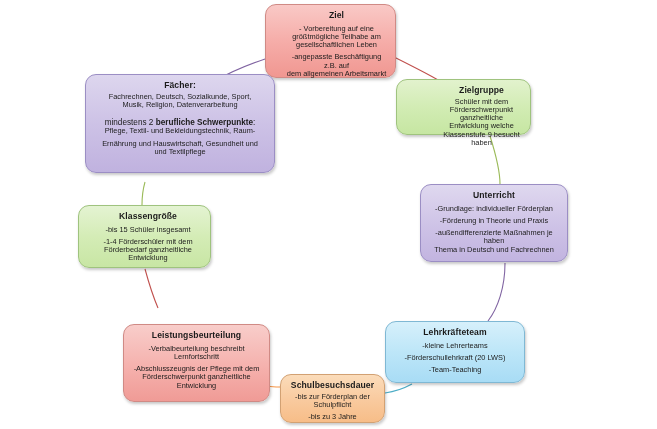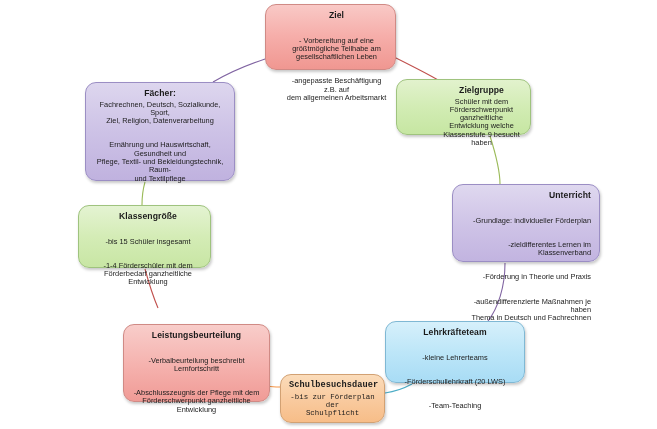"Ziel" .n-ziel { height: 66px -> 74px }
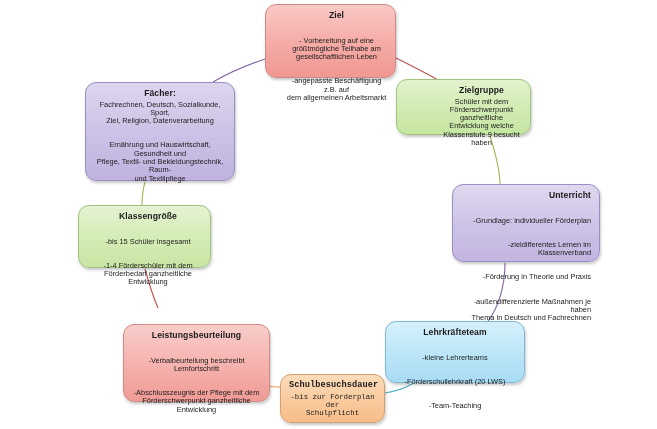"- Vorbereitung auf eine" .node .para { margin-top: 16px -> 4px }
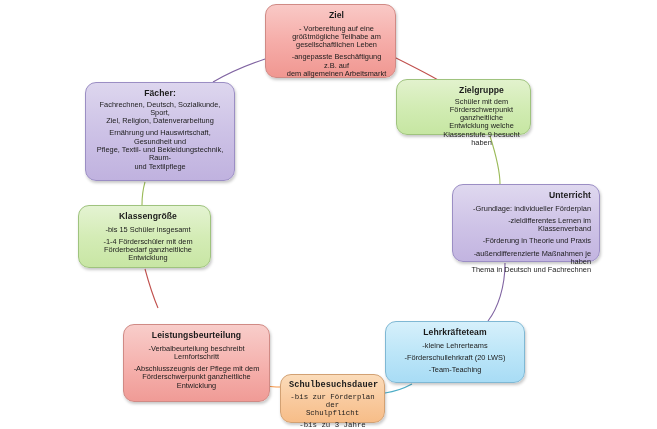"Fächer:" .n-faecher { top: 82px -> 74px; width: 150px -> 190px }
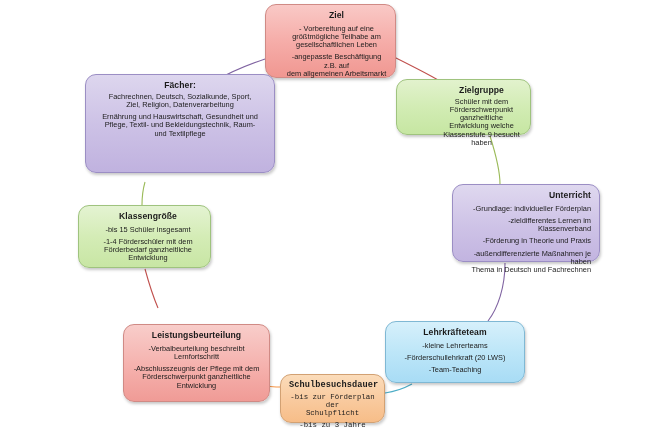"Ziel, Religion, Datenverarbeitung" span.line { text: Ziel -> Musik }
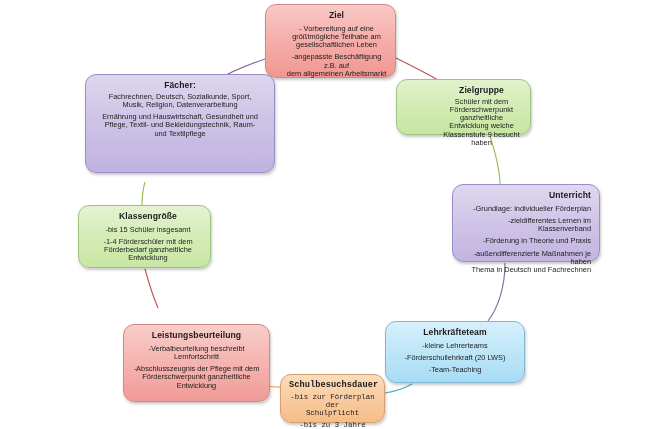"mindestens 2 berufliche Schwerpunkte:" span.line { html: none -> <span><span>mindestens 2 </span><span>berufliche Schwerpunkte</span><span>:</span></span> }
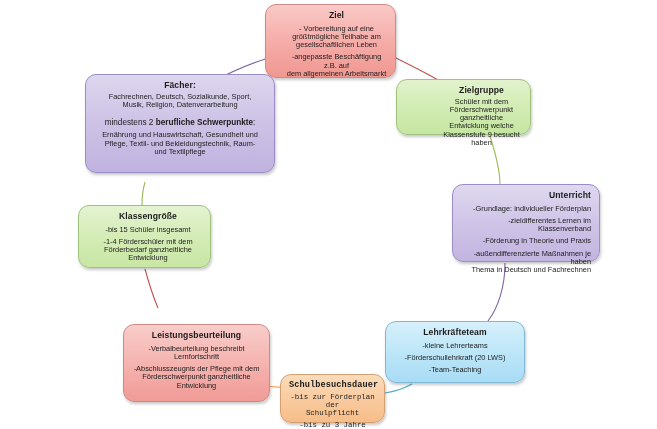"Ernährung und Hauswirtschaft, Gesundheit" span.line { order: before "Pflege, Textil- und Bekleidungstechnik," -> after "Pflege, Textil- und Bekleidungstechnik," }
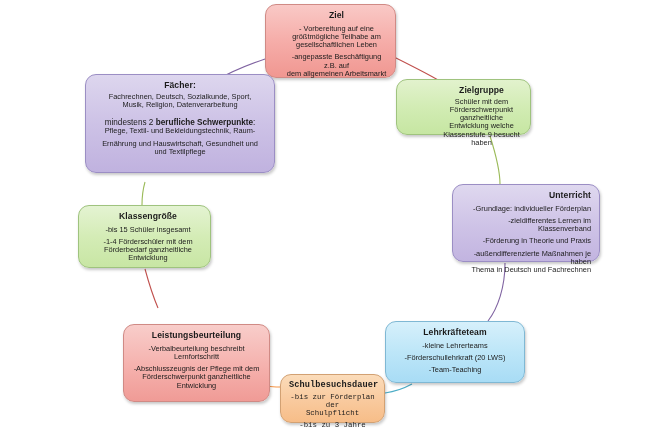"Unterricht" .n-unterricht { left: 452px -> 420px; text-align: right -> none }
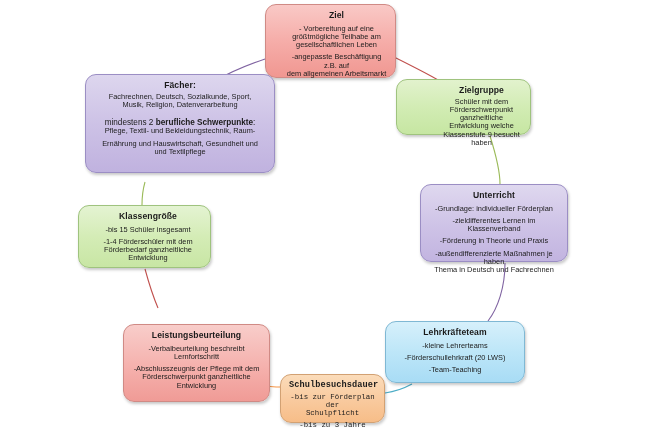"-zieldifferentes Lernen im" span.line { html: <span>-zieldifferentes Lernen im Klassenverband</span> -> none }
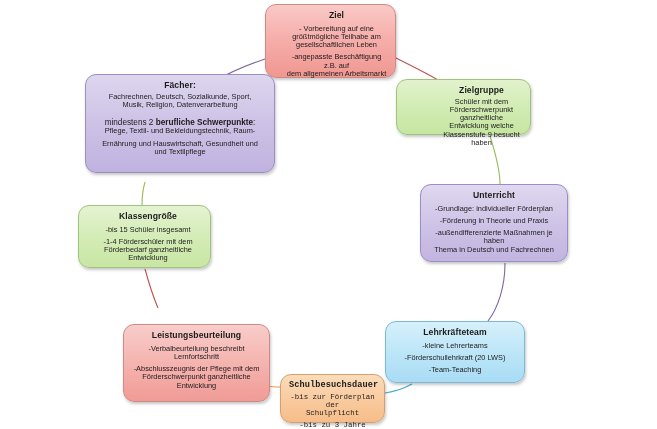"Schulbesuchsdauer" .n-schulbesuch { font-family: Liberation Mono, monospace -> none }
